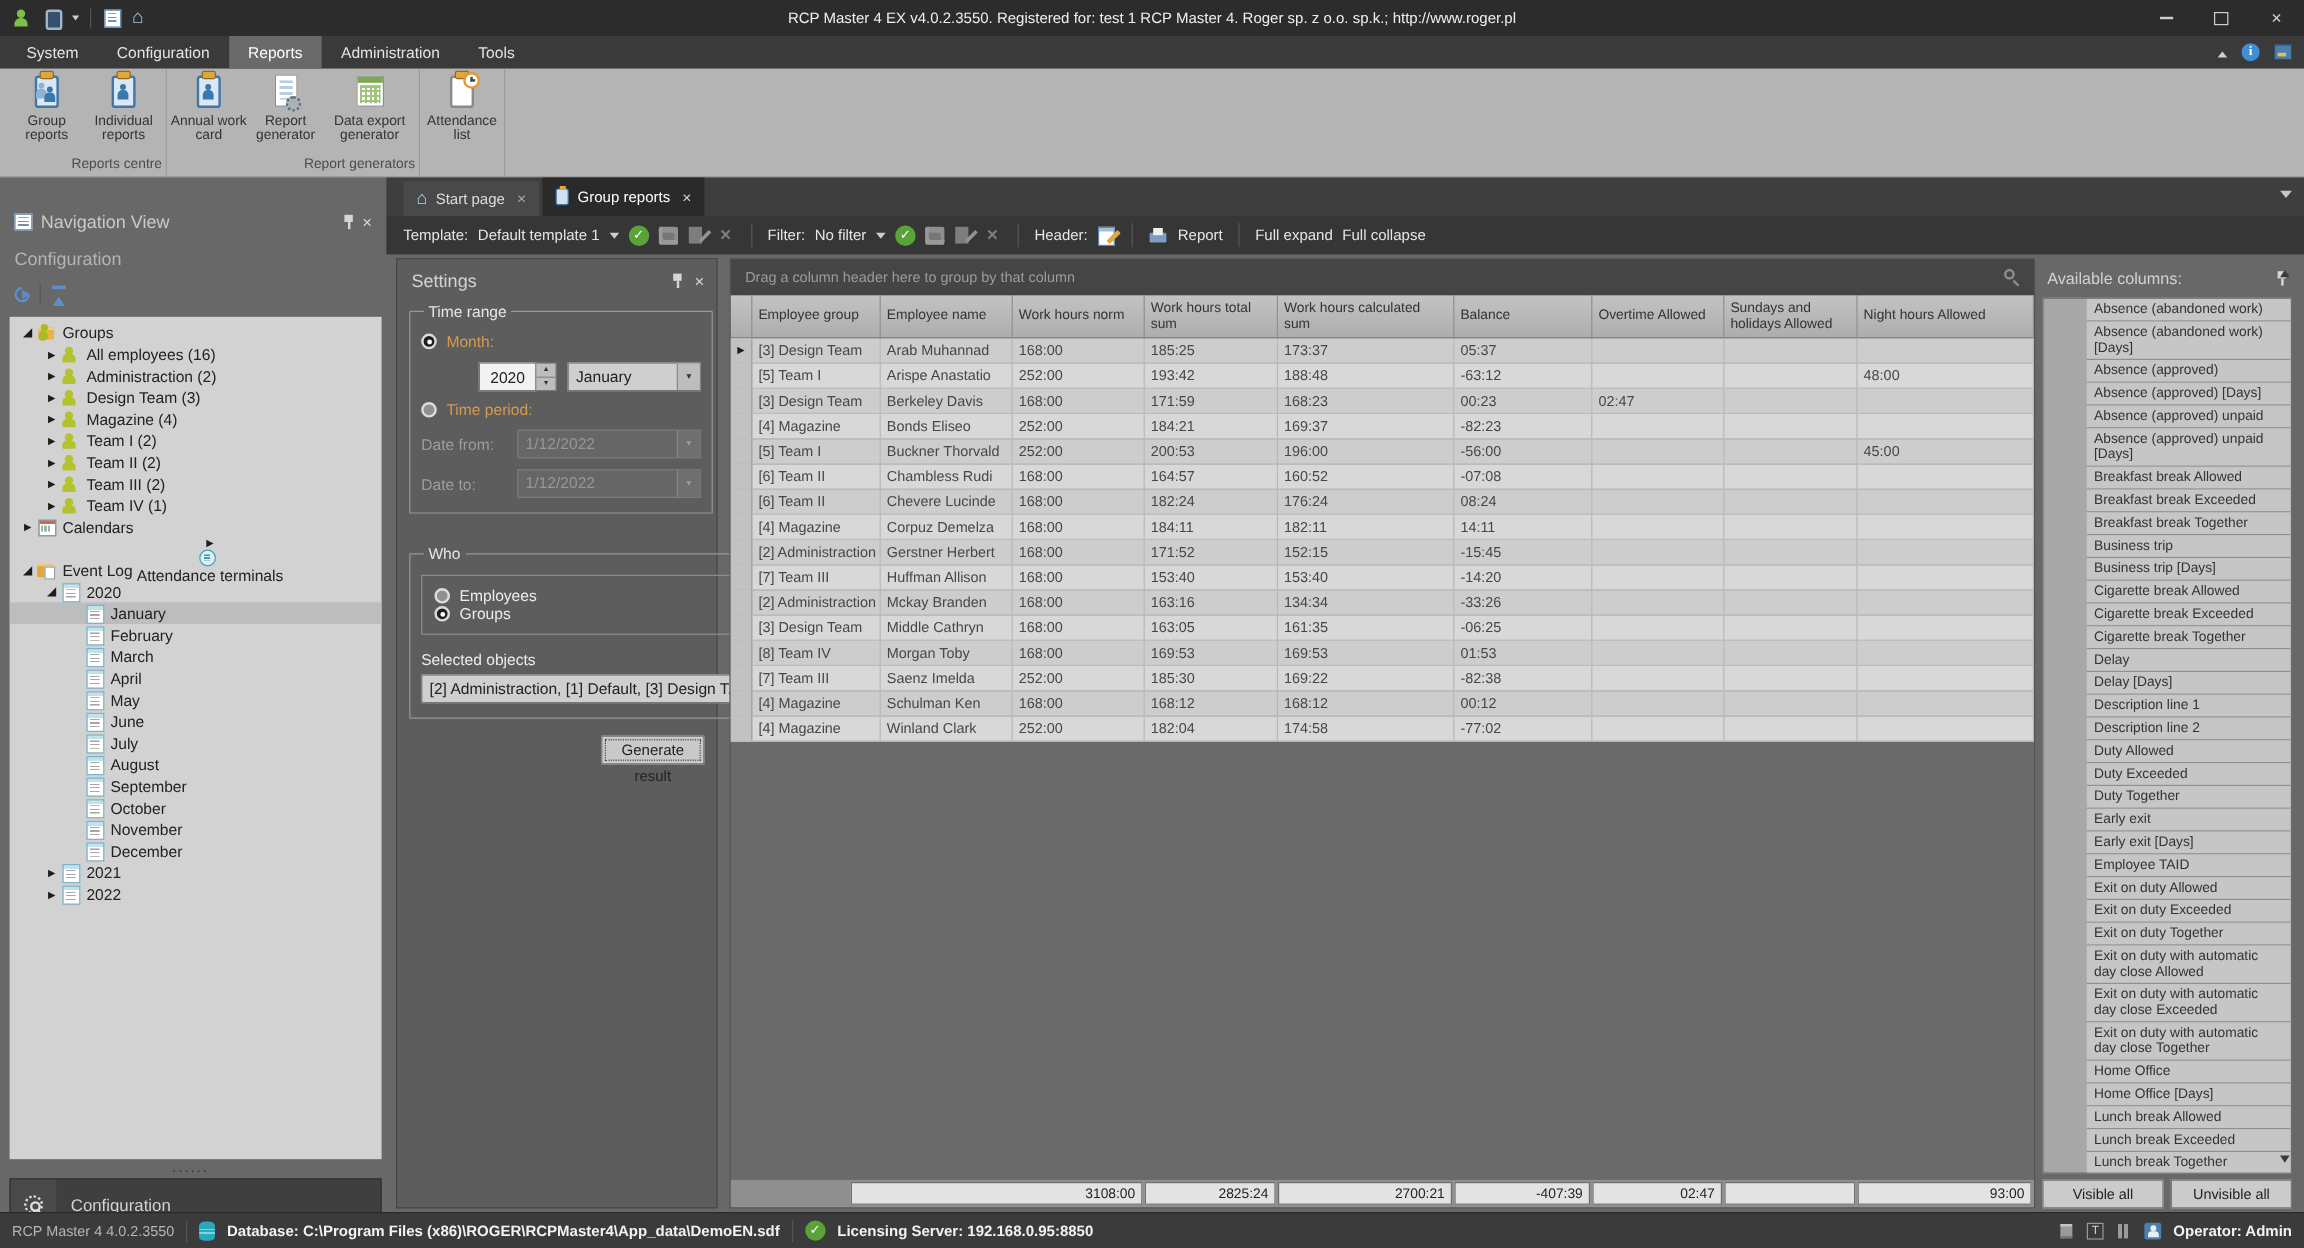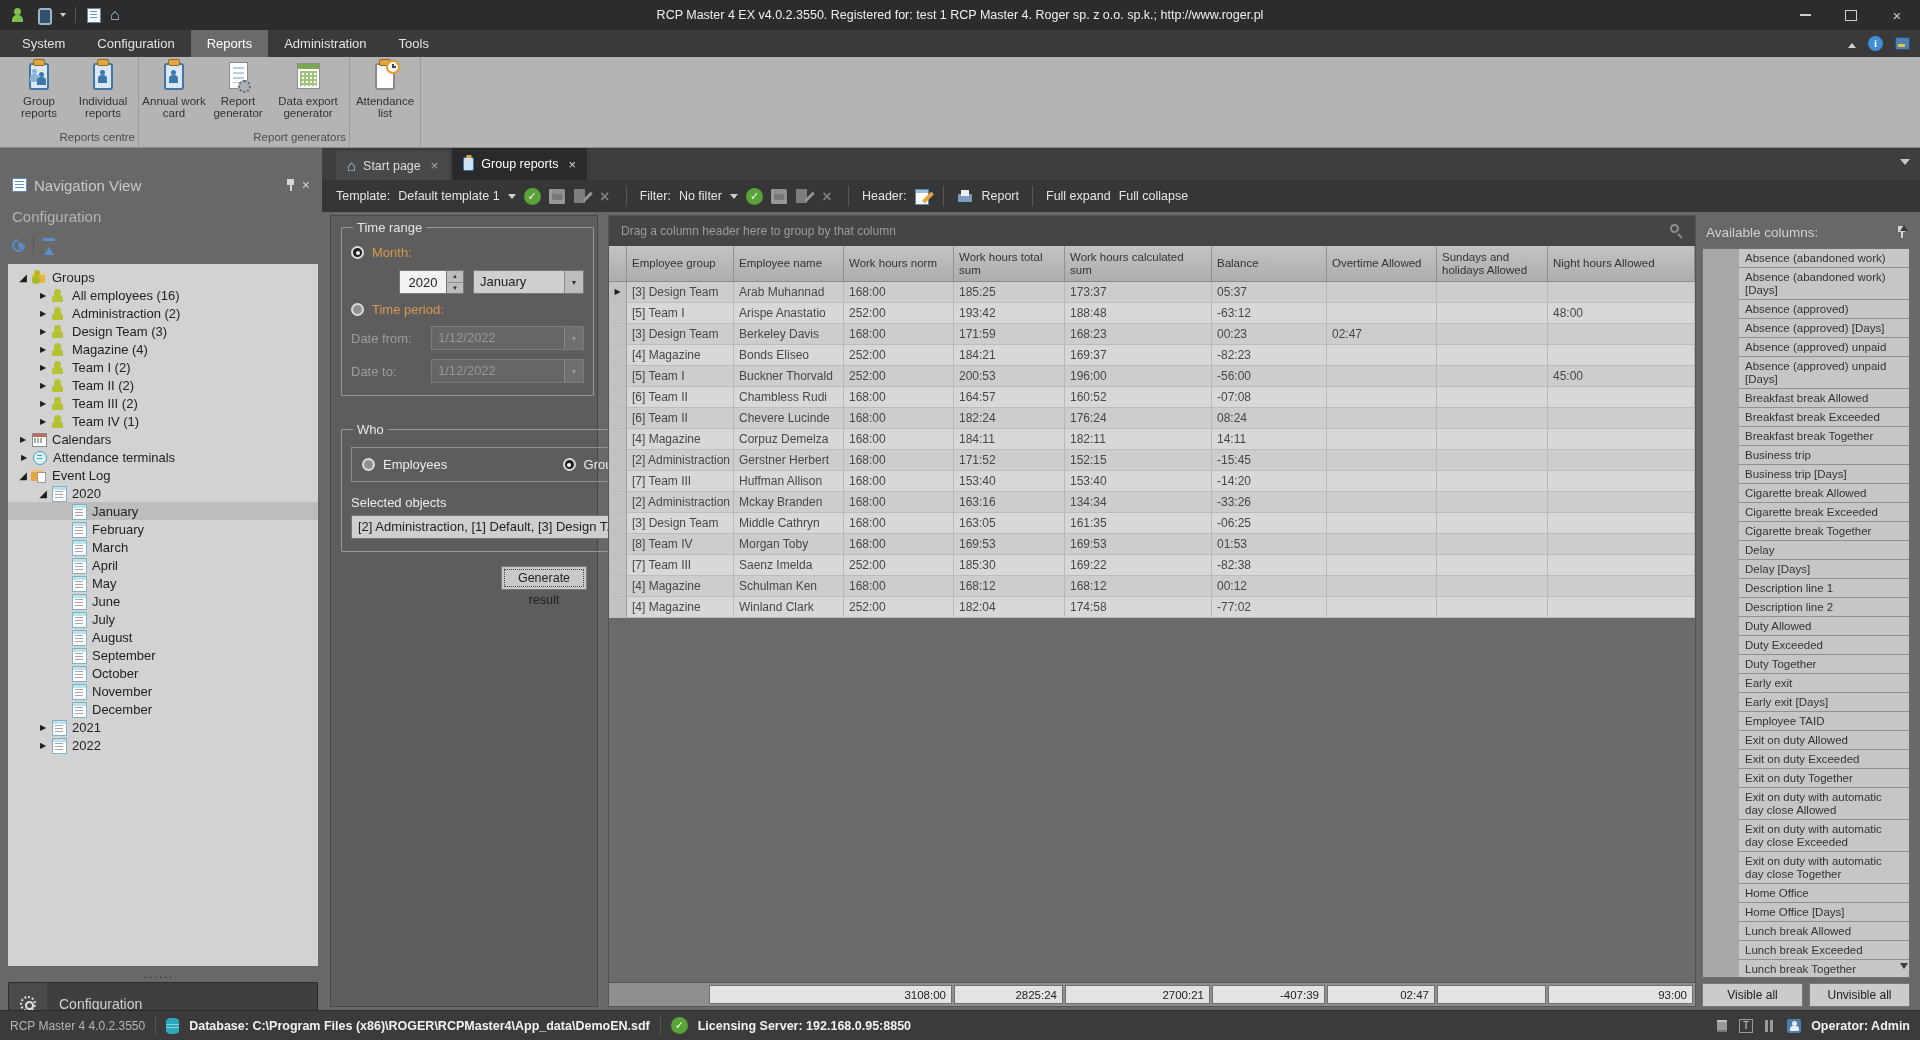"Settings" div.set-head { html: none -> <div> <span>Settings</span> <span></span> <span></span> </div> }
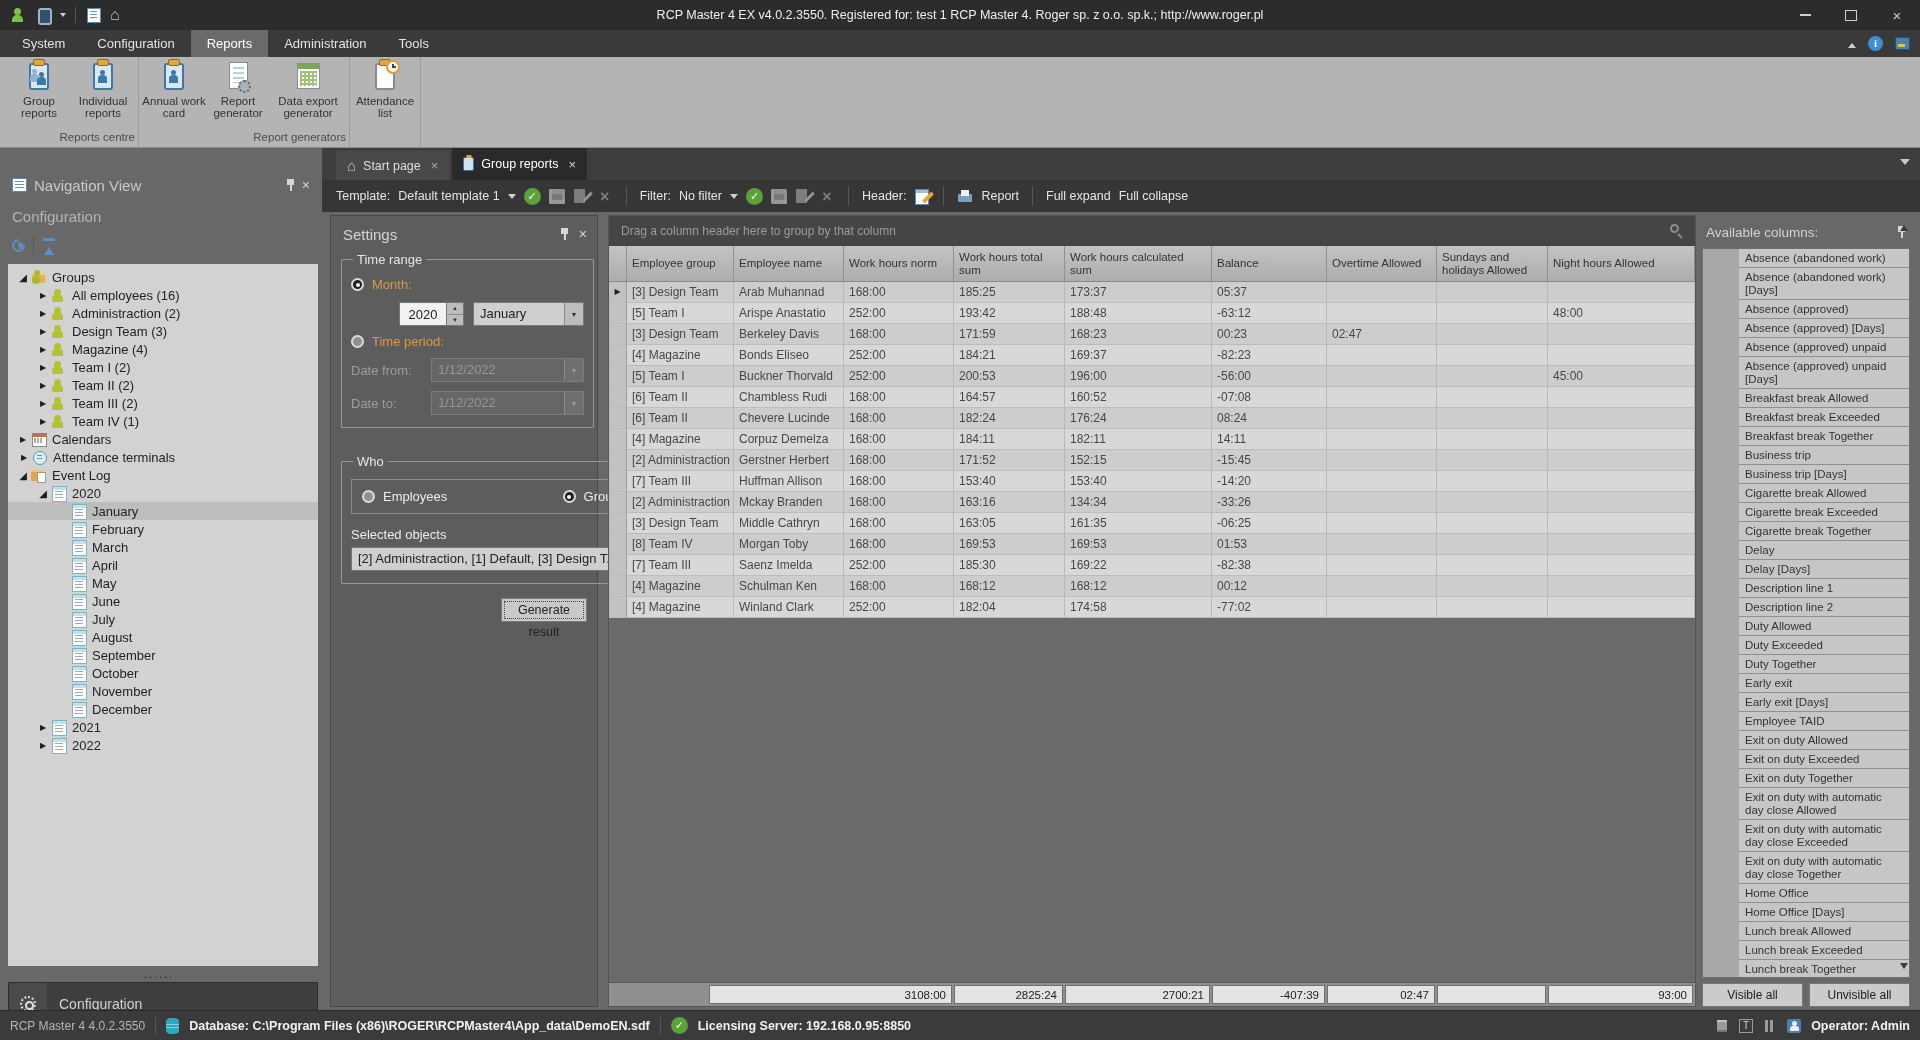"Attendance terminals" div.tree-row { flex-direction: none -> column; padding-left: 9px -> 24px }
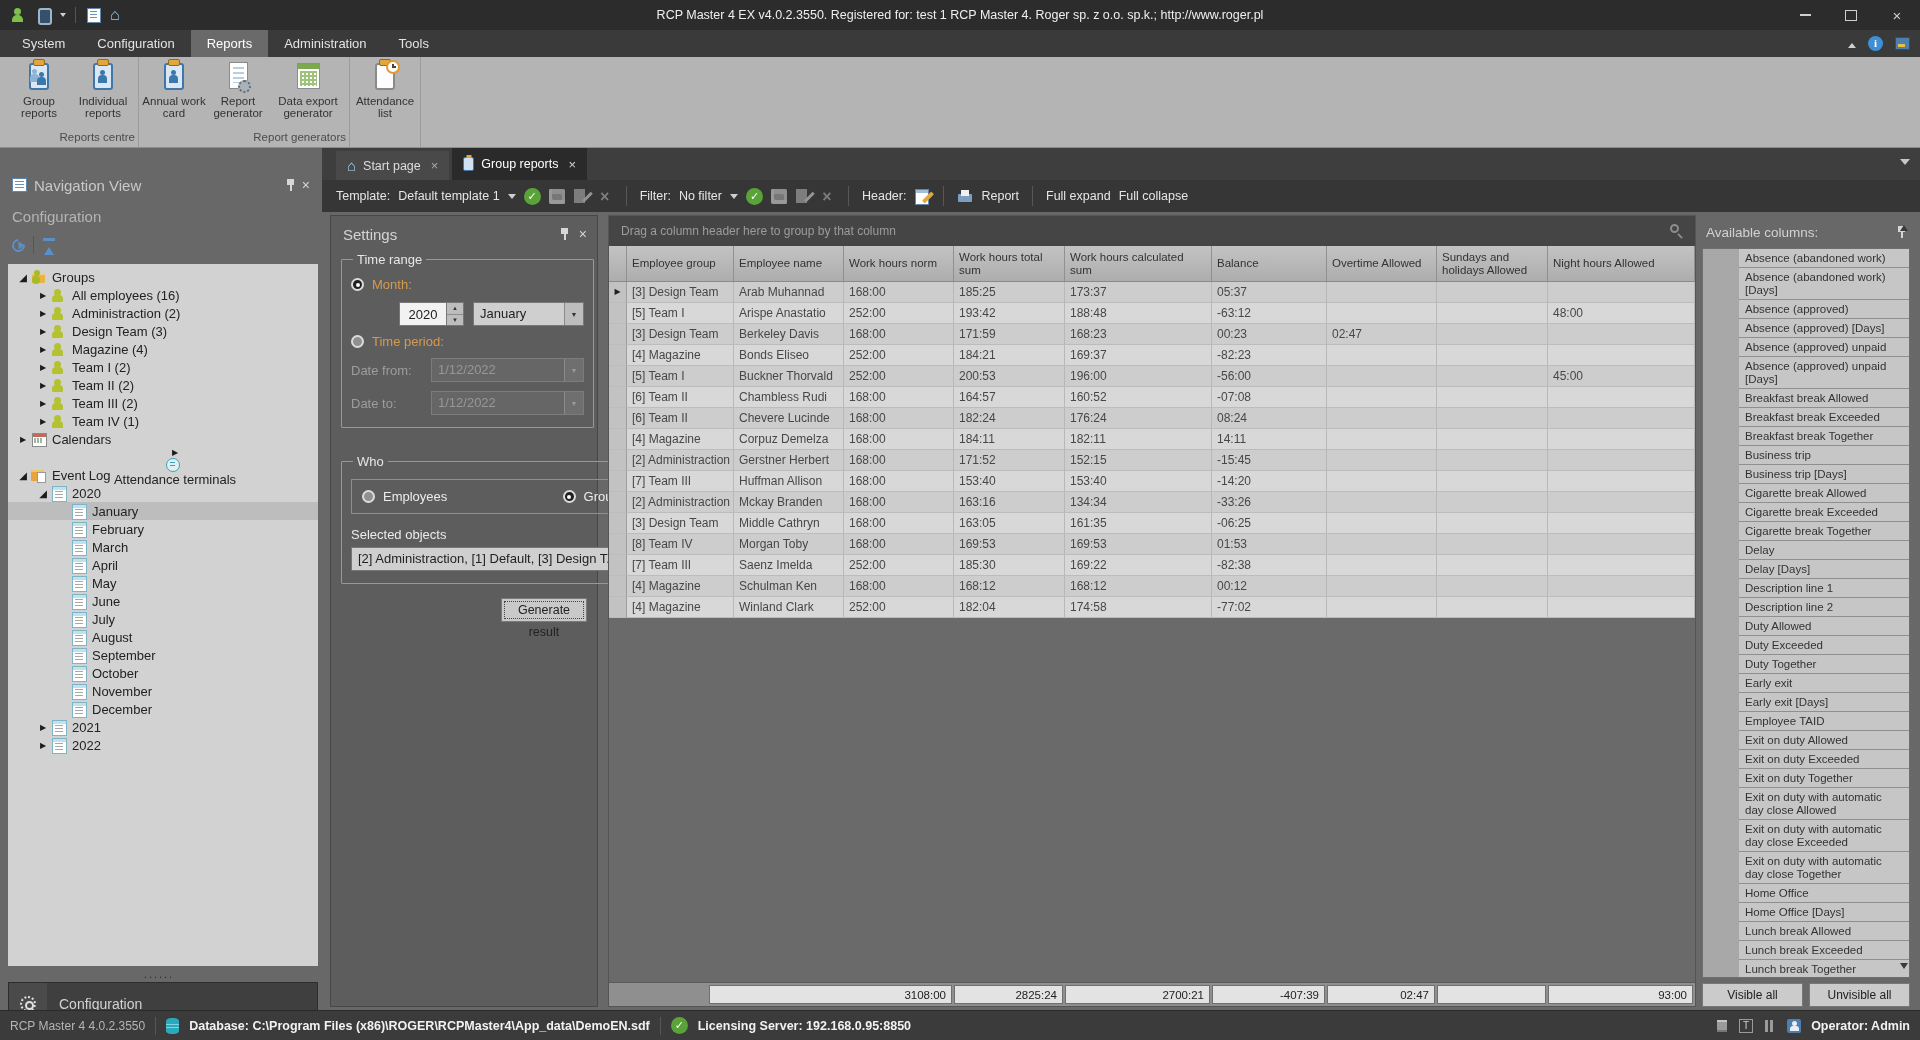"Employees" .who-box { flex-direction: none -> column }
